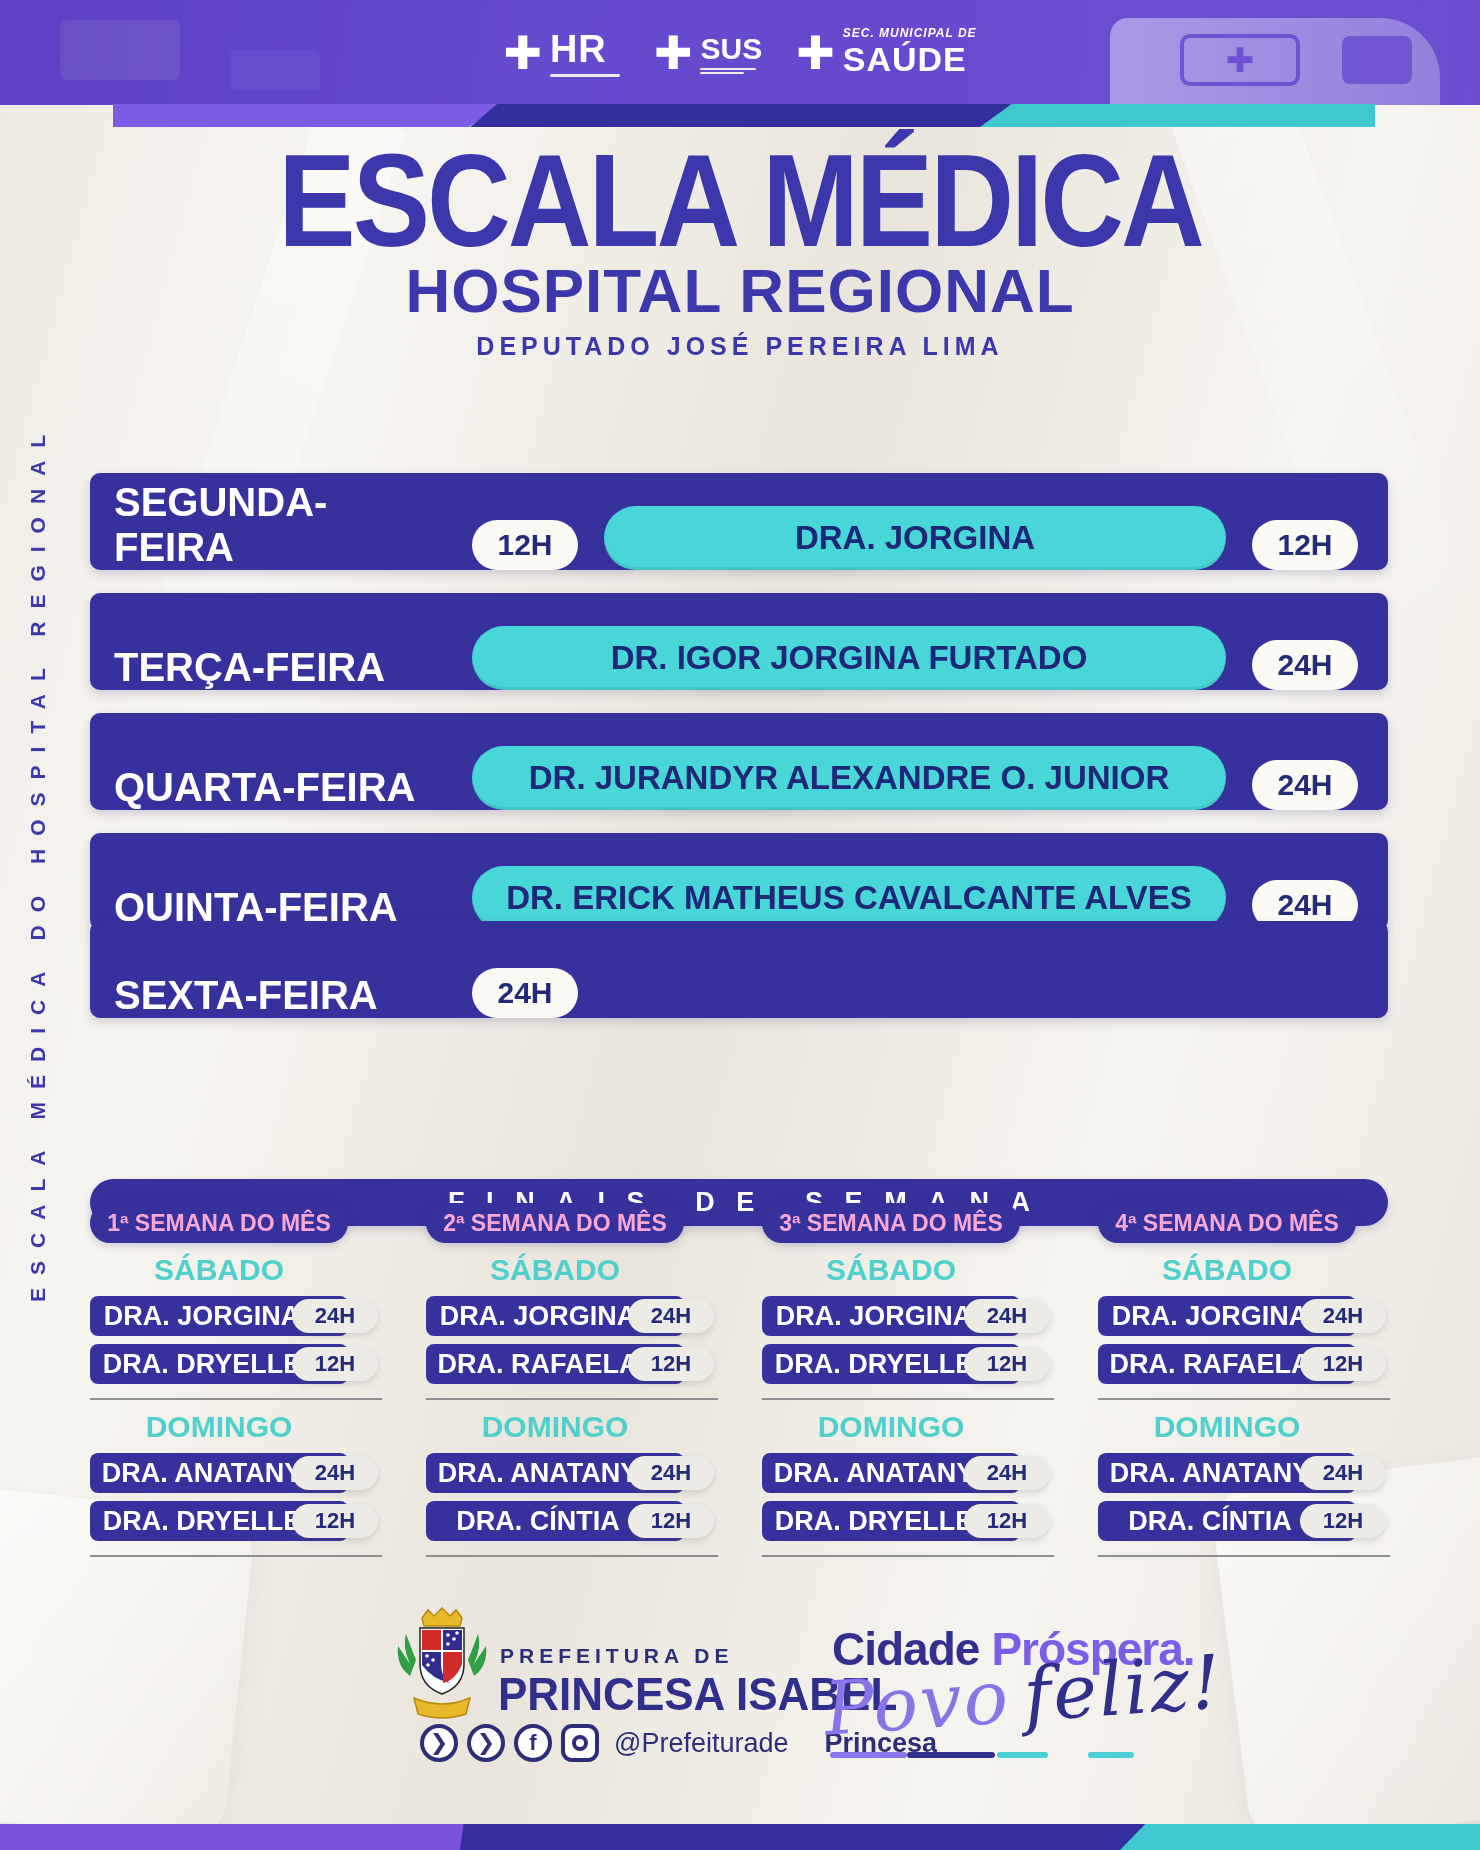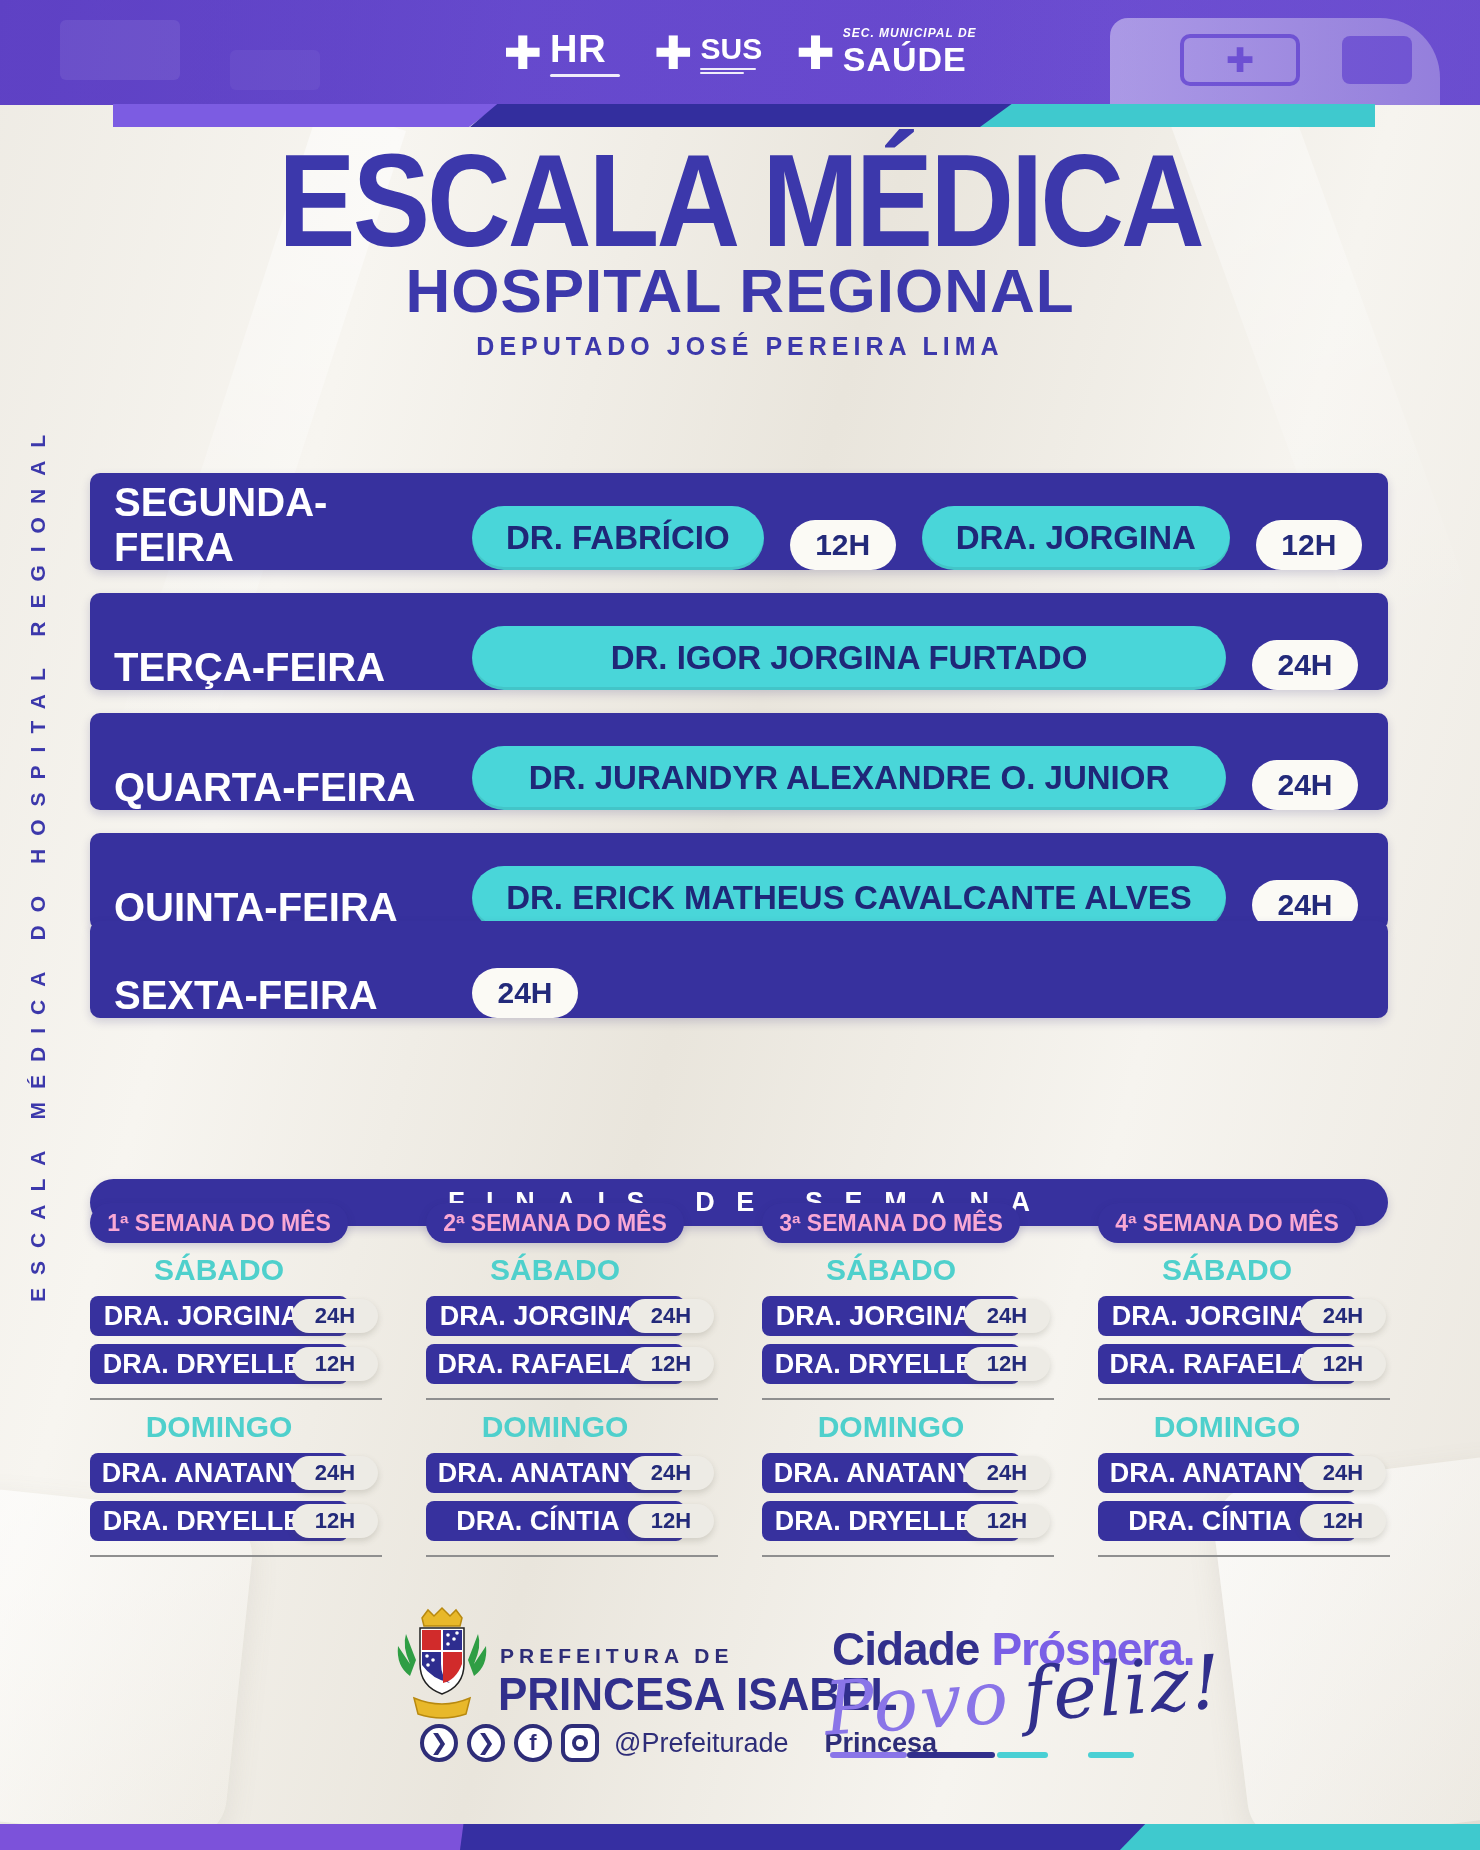"DR. FABRÍCIO" div.doc-pill { html: <div>DR. FABRÍCIO</div> -> none }
